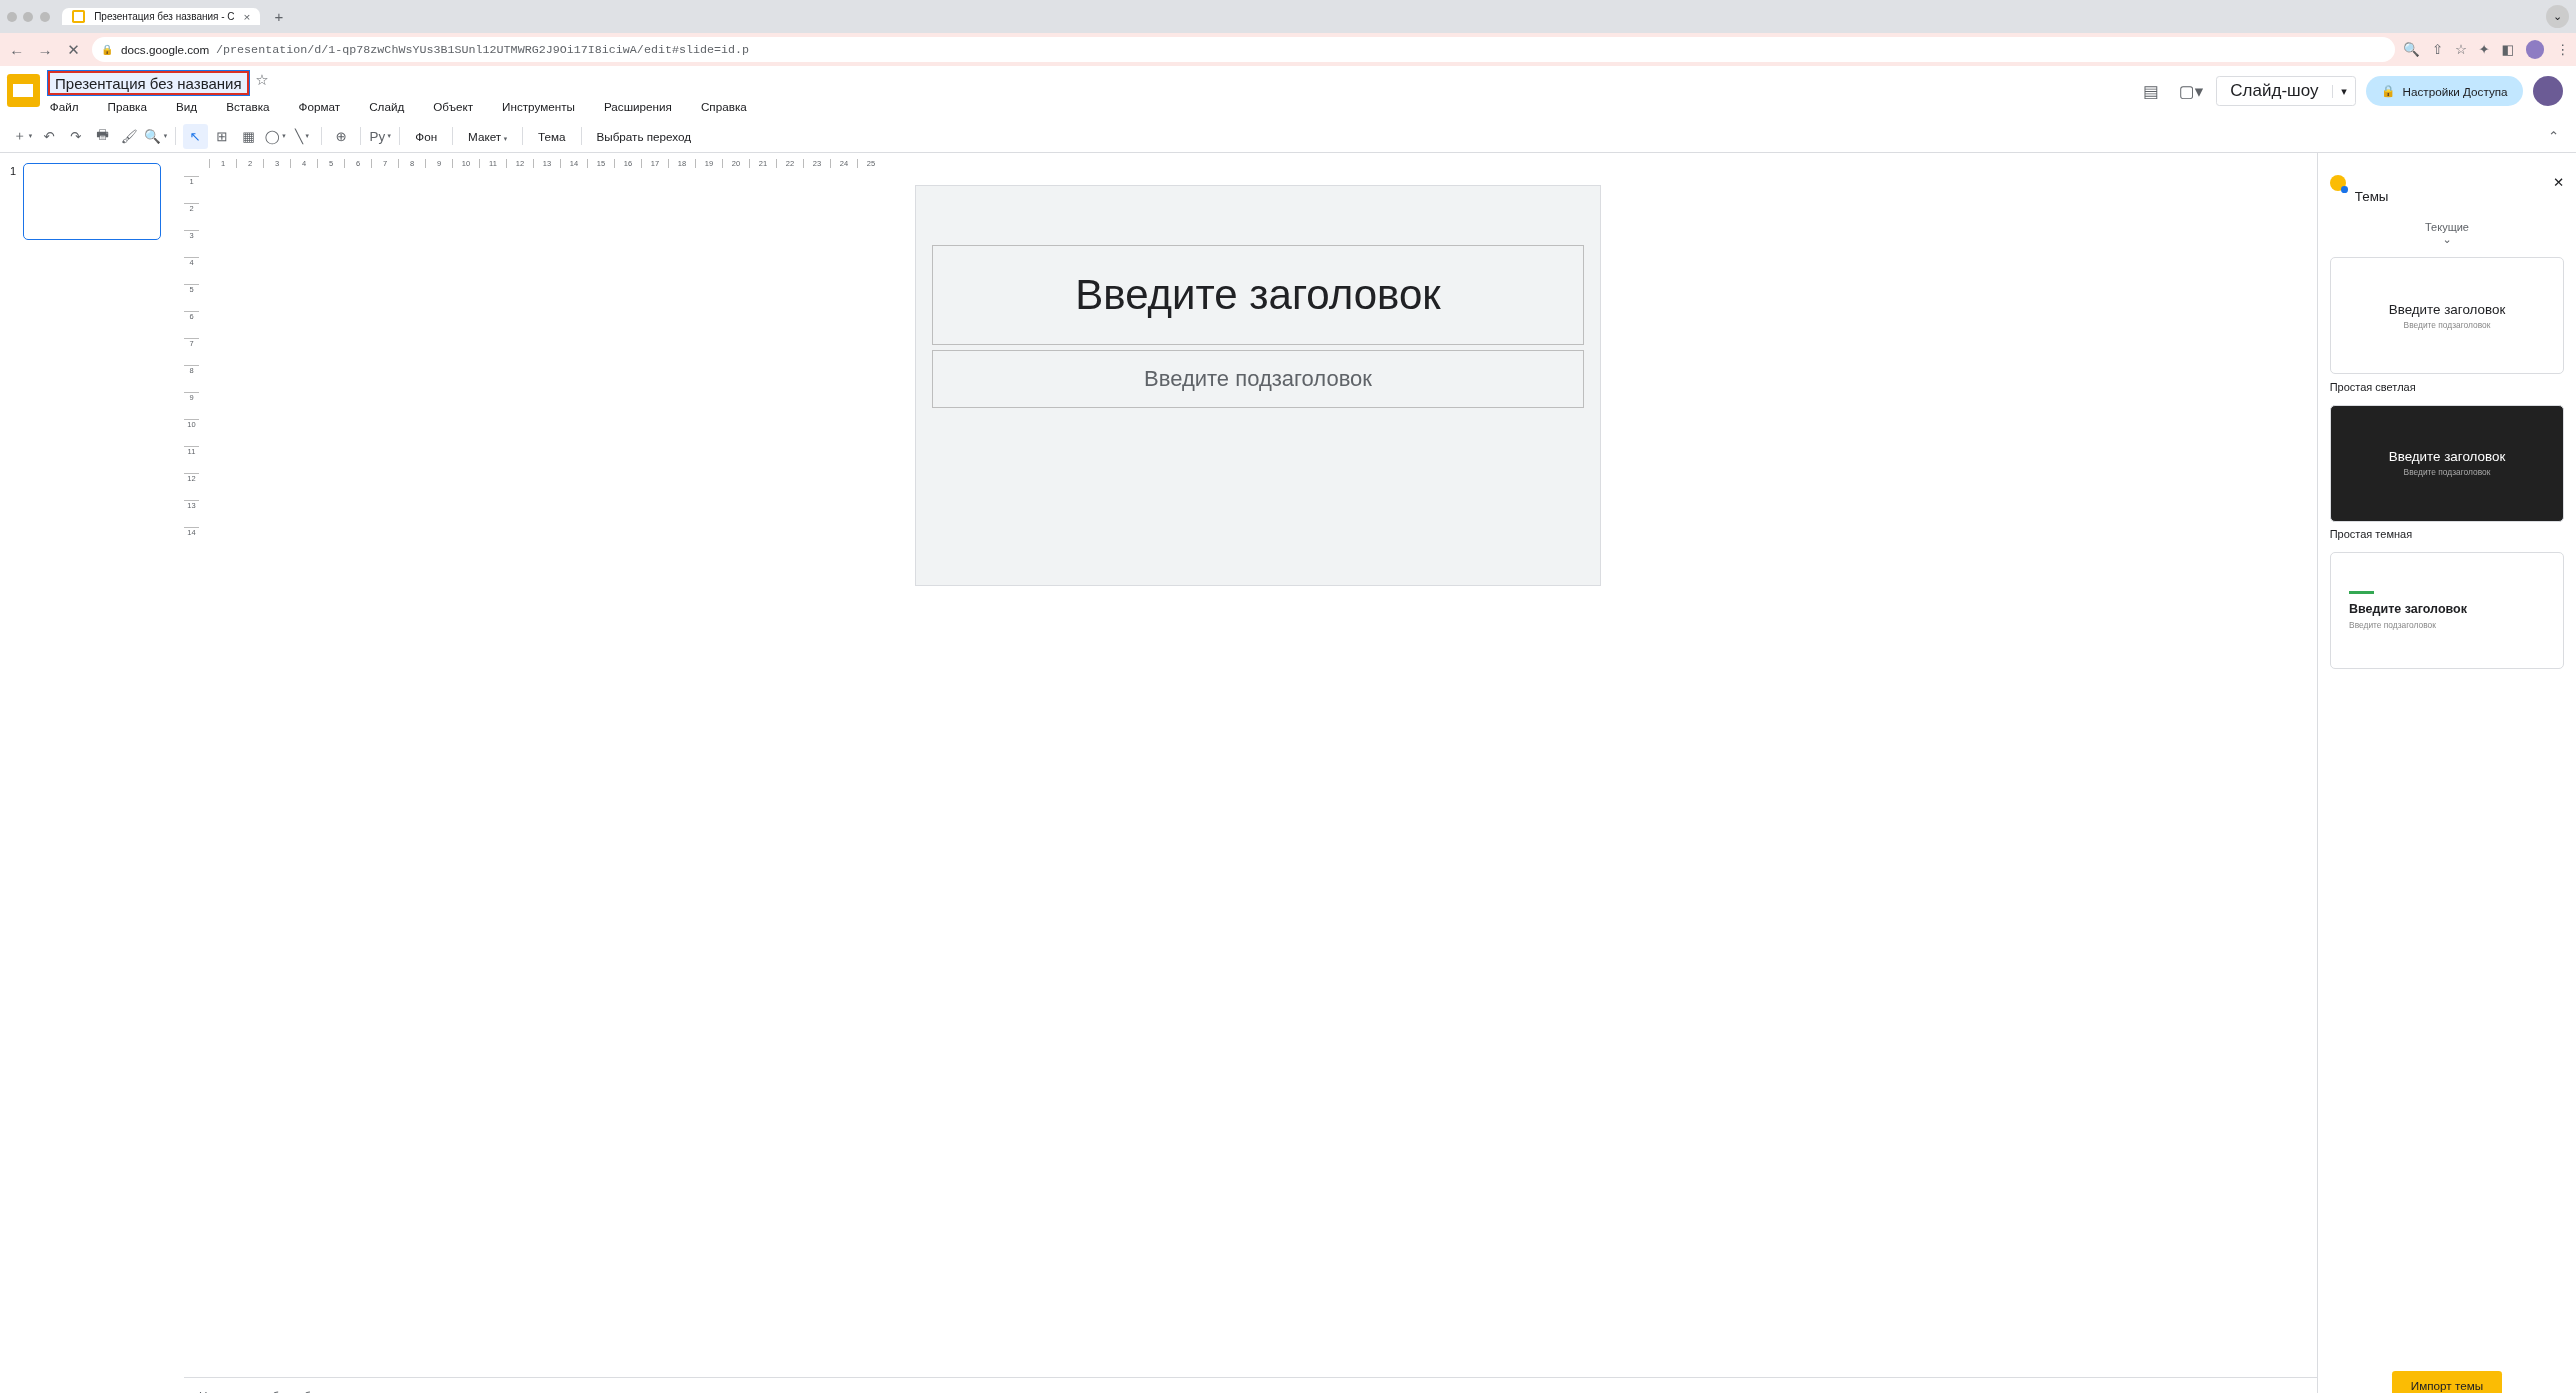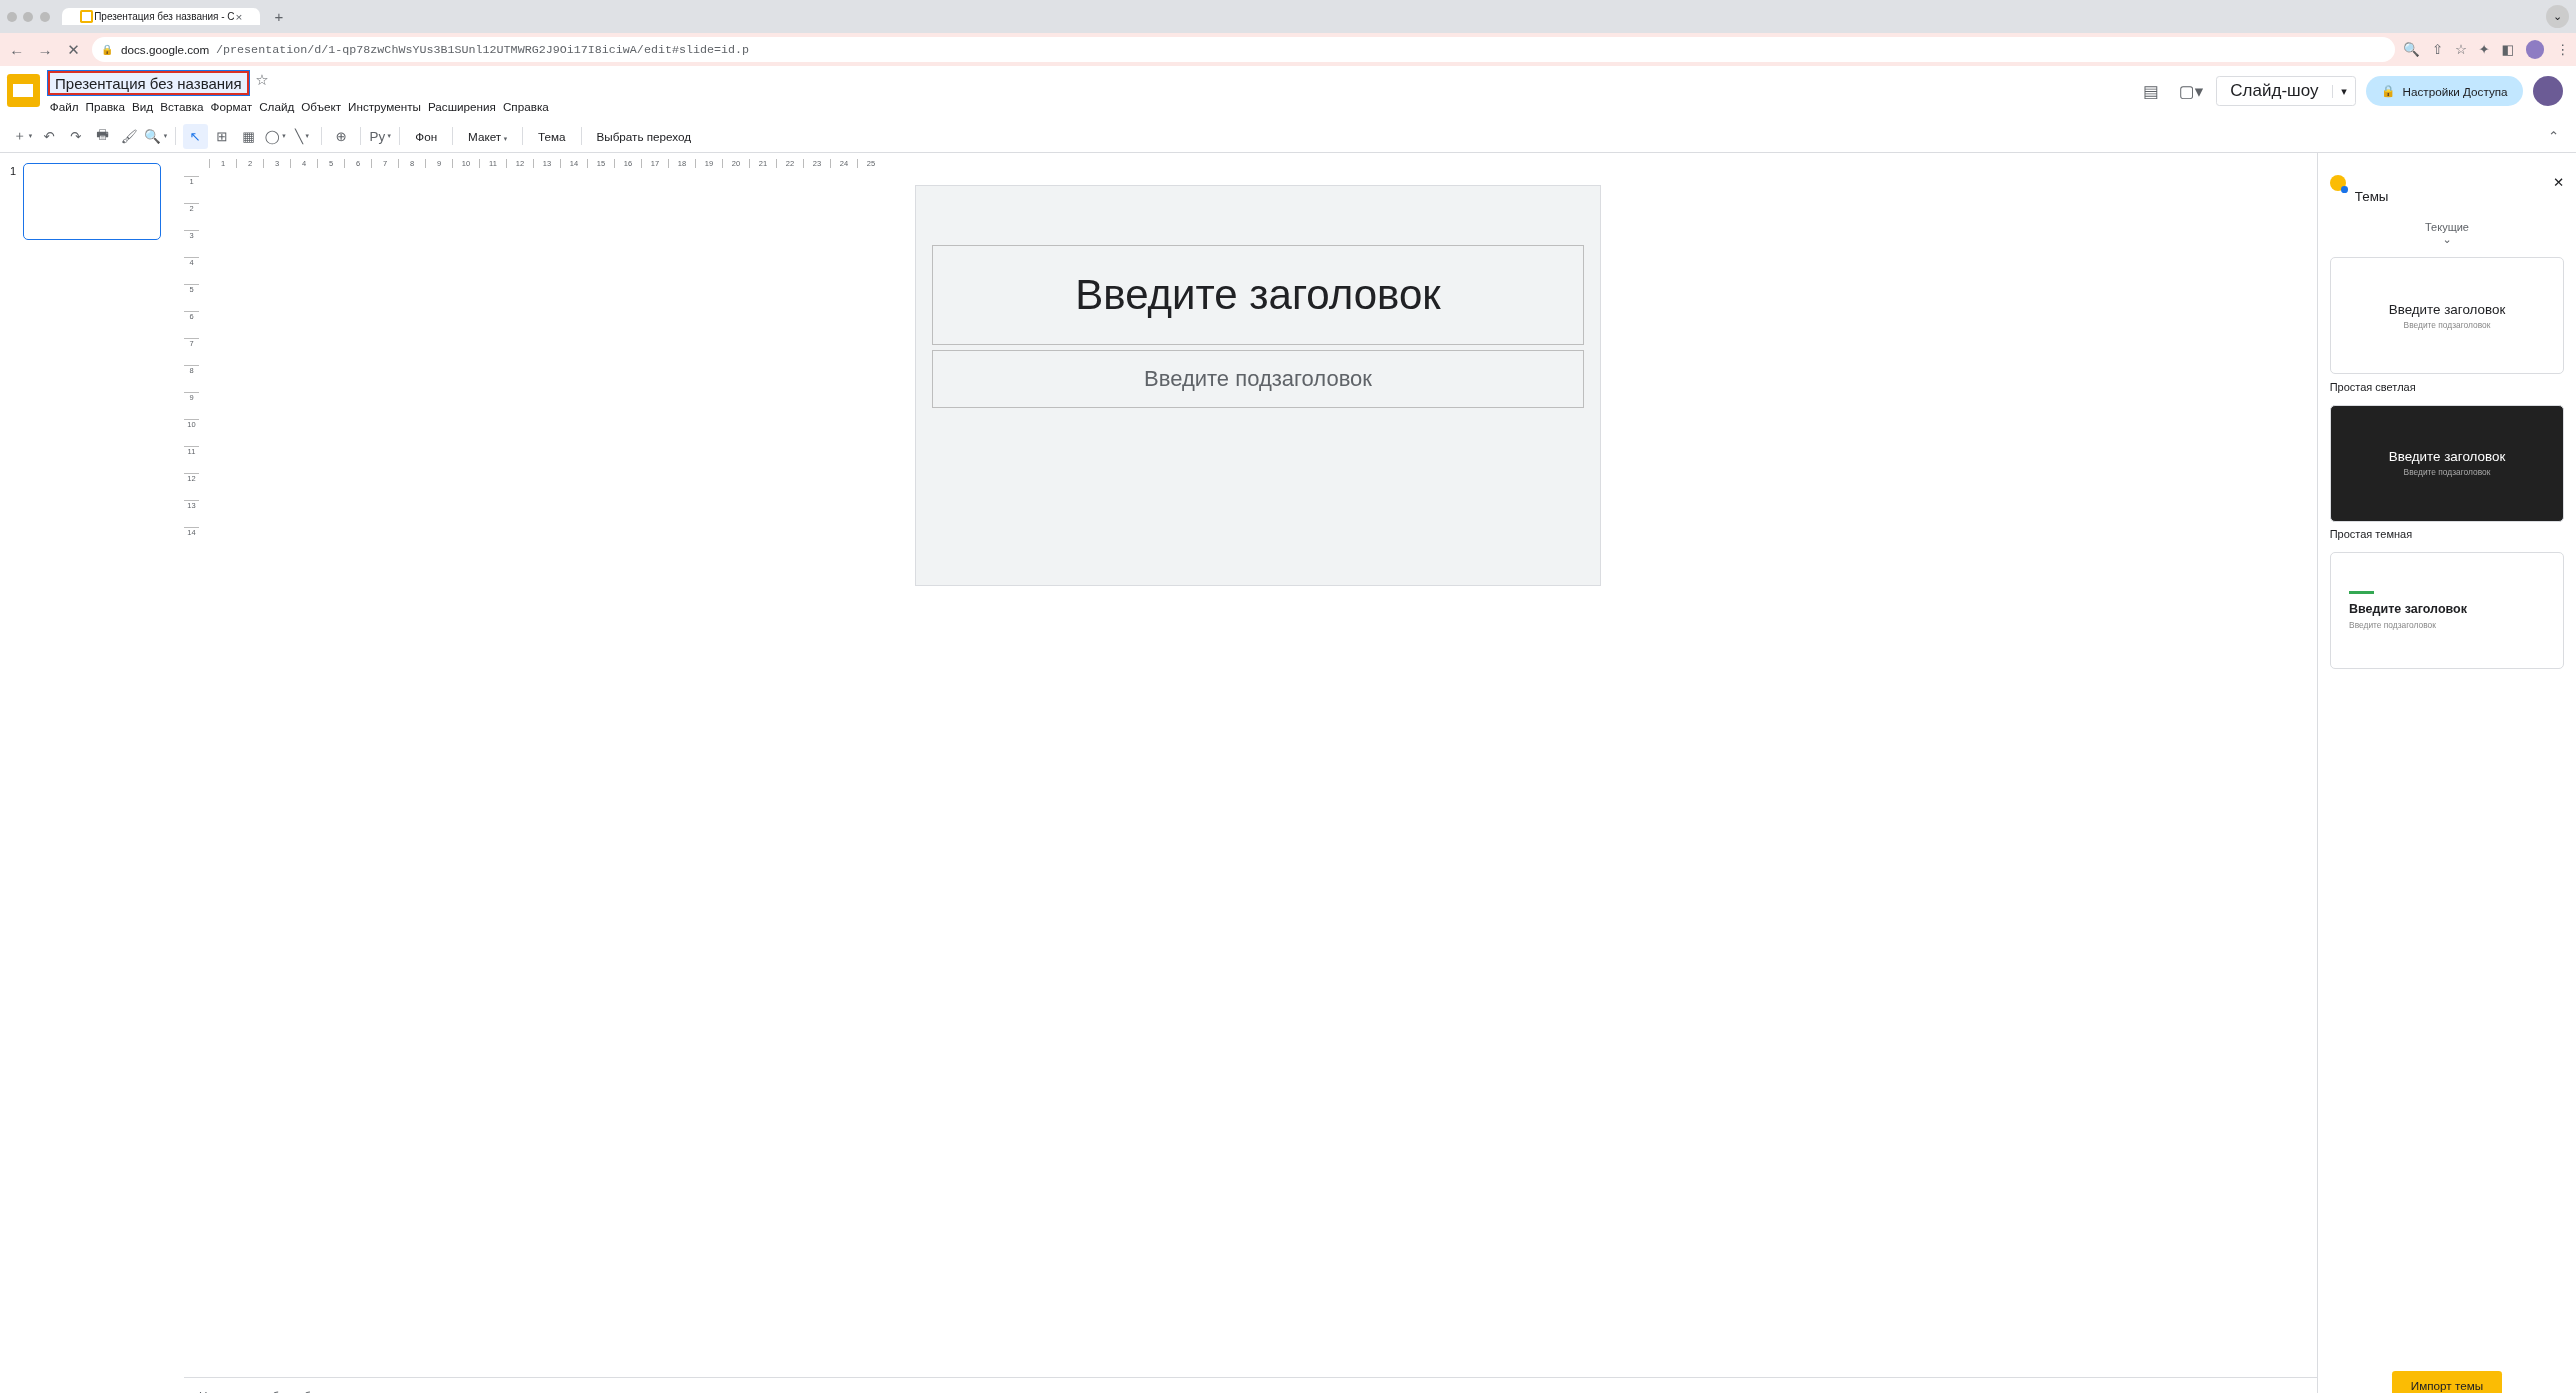"Презентация без названия - С" .browser-tab { gap: 1px -> 9px; padding: 0 18px -> 0 10px }
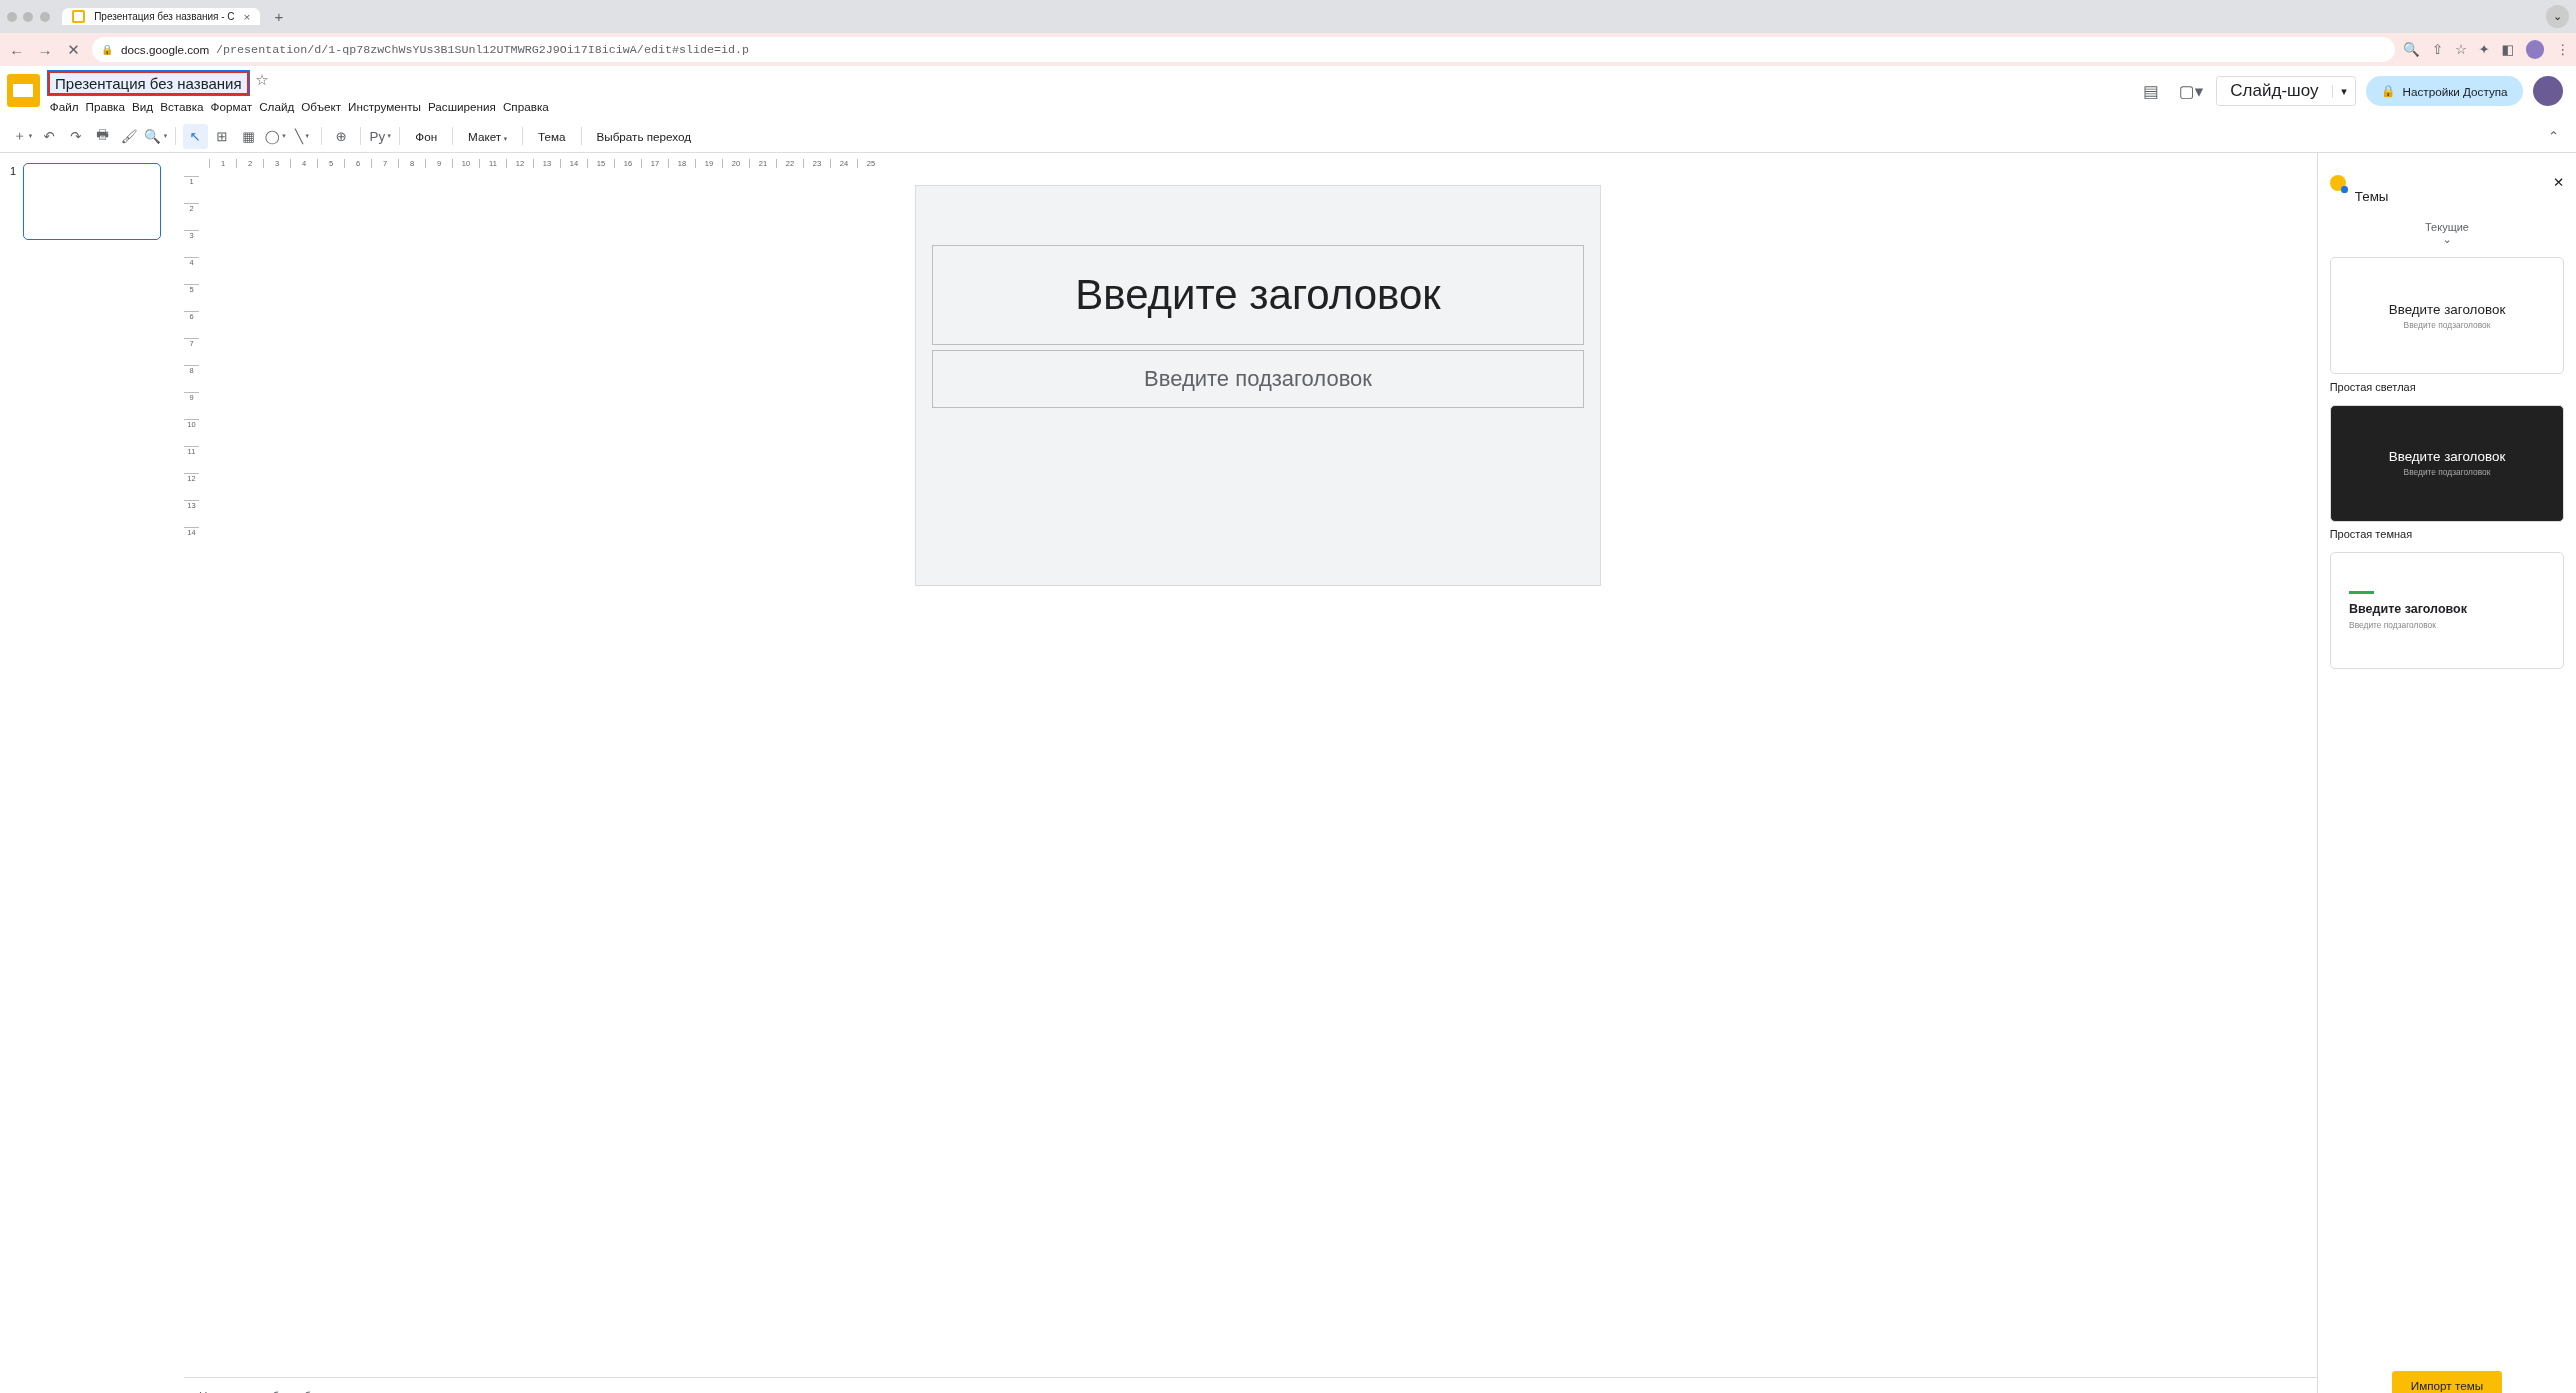"Файл" .menu-row { gap: 7px -> 29px }
